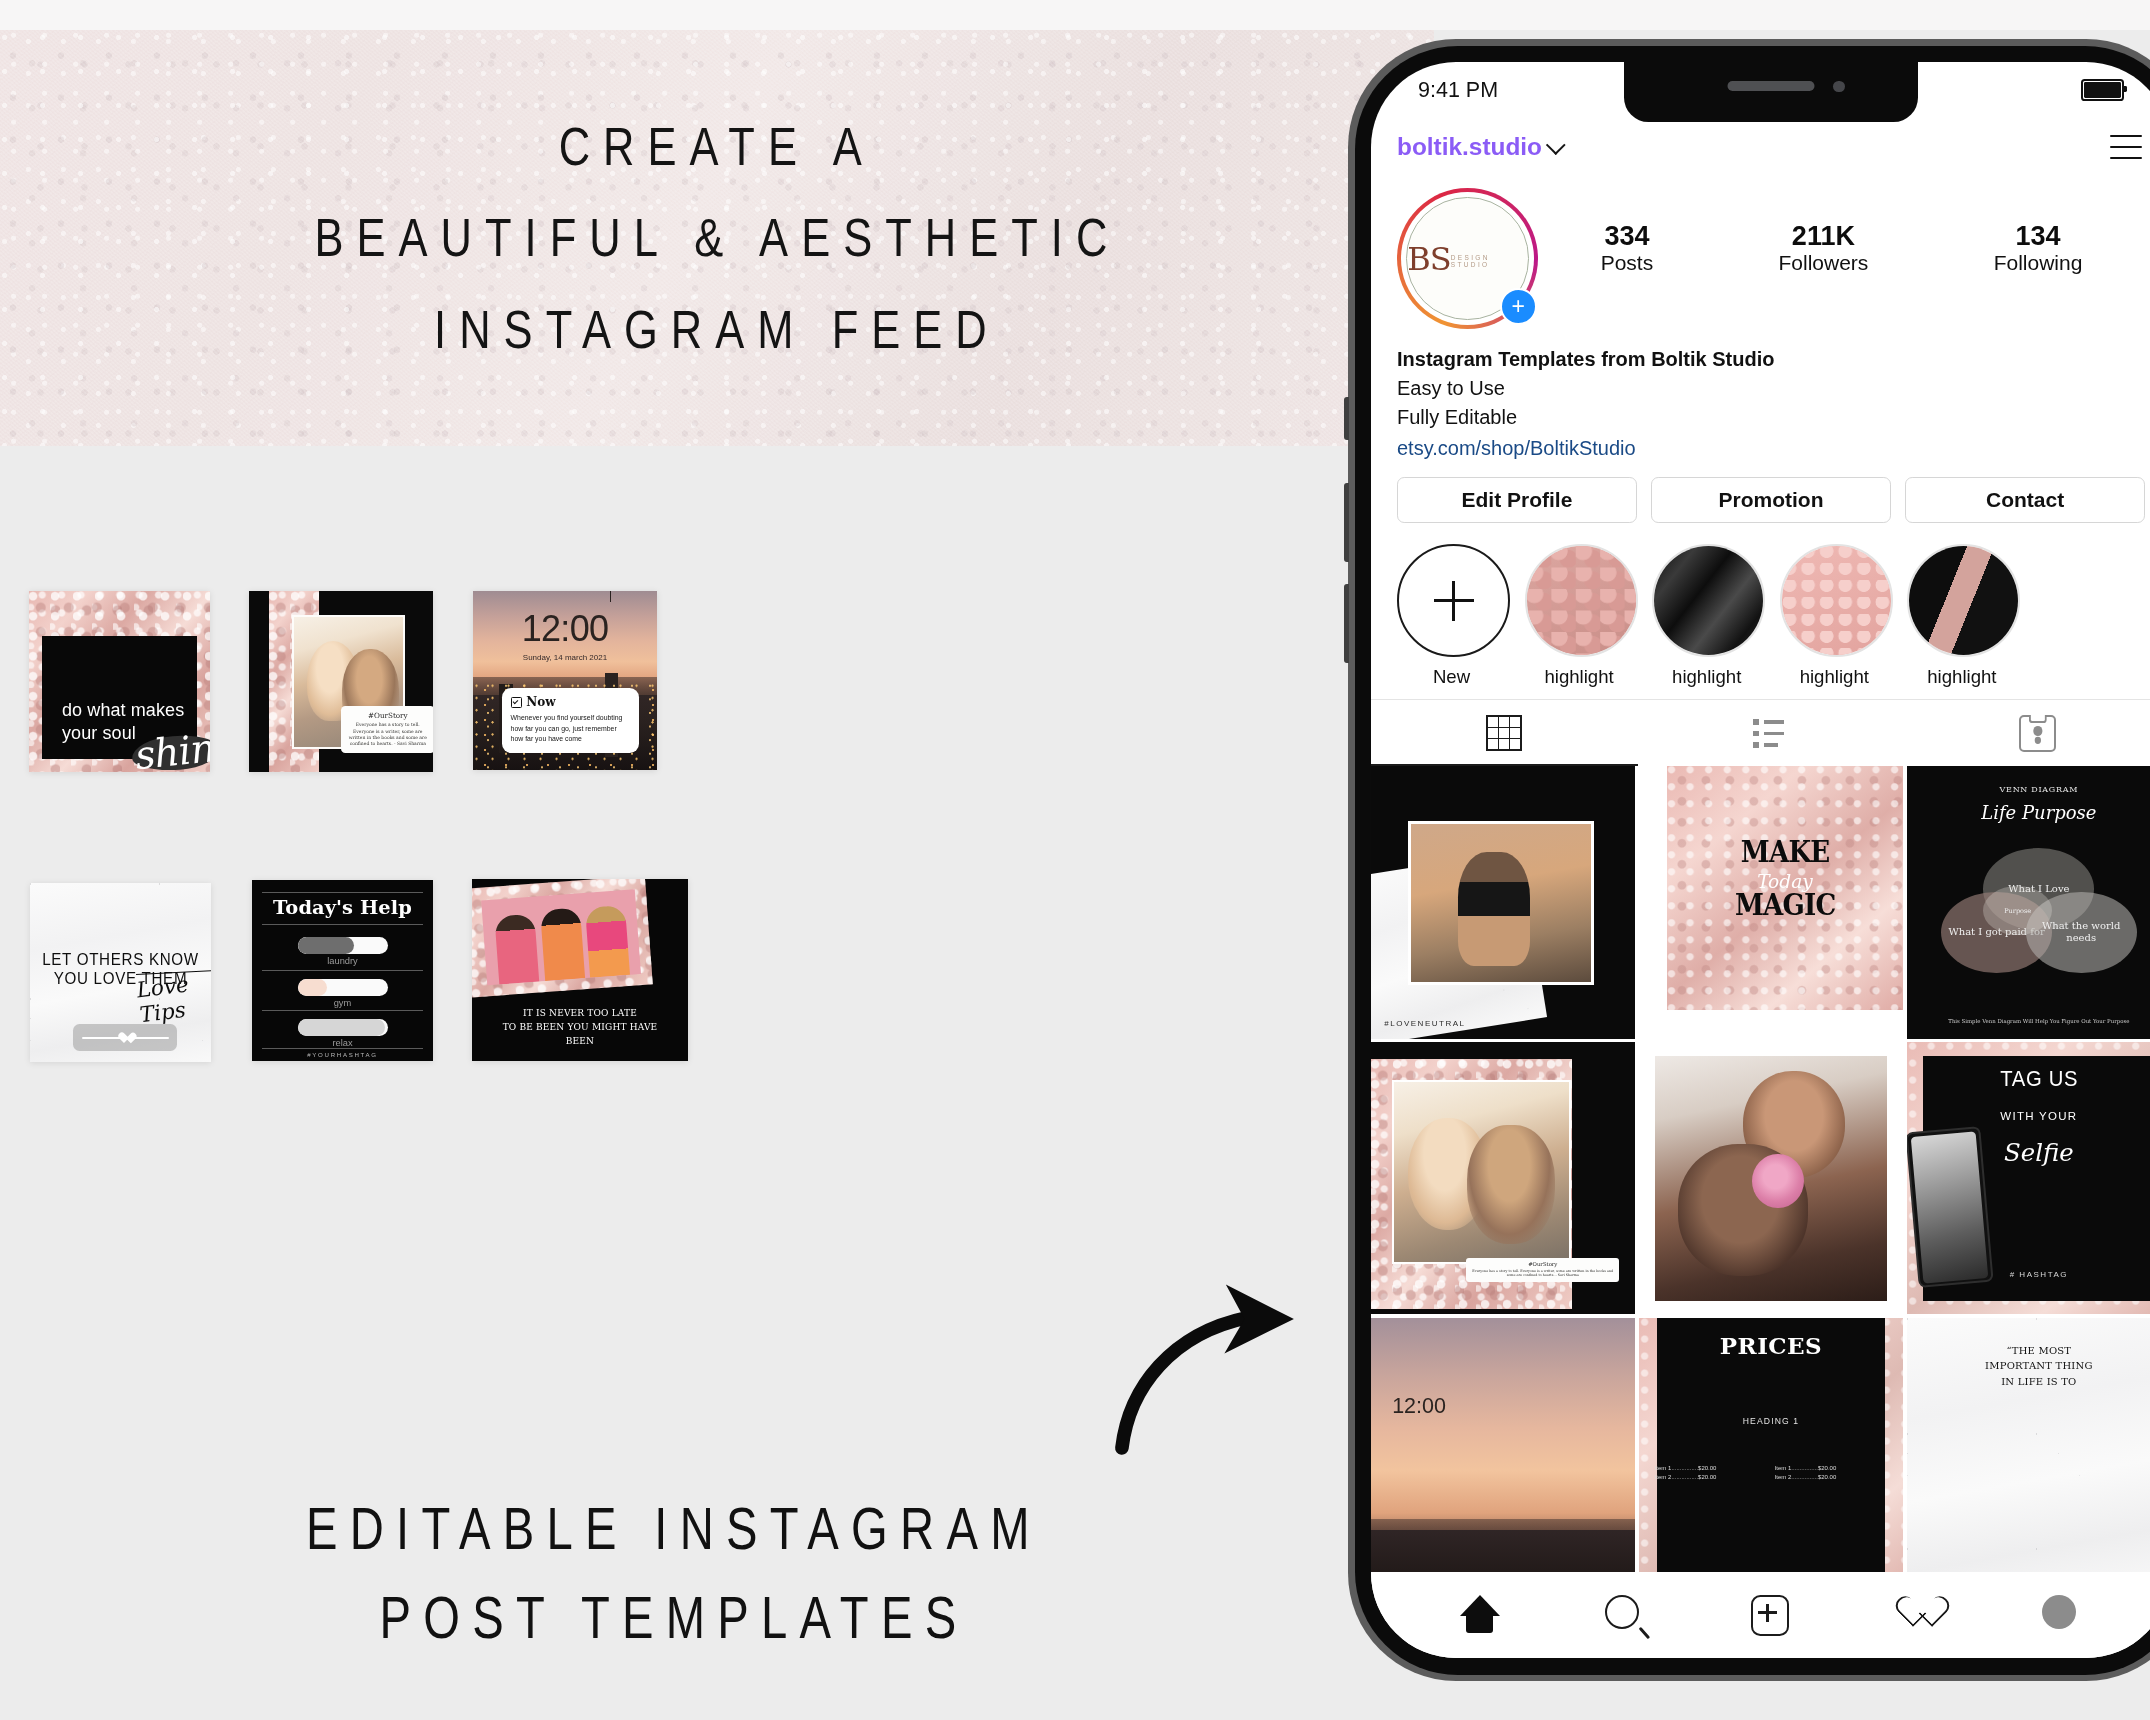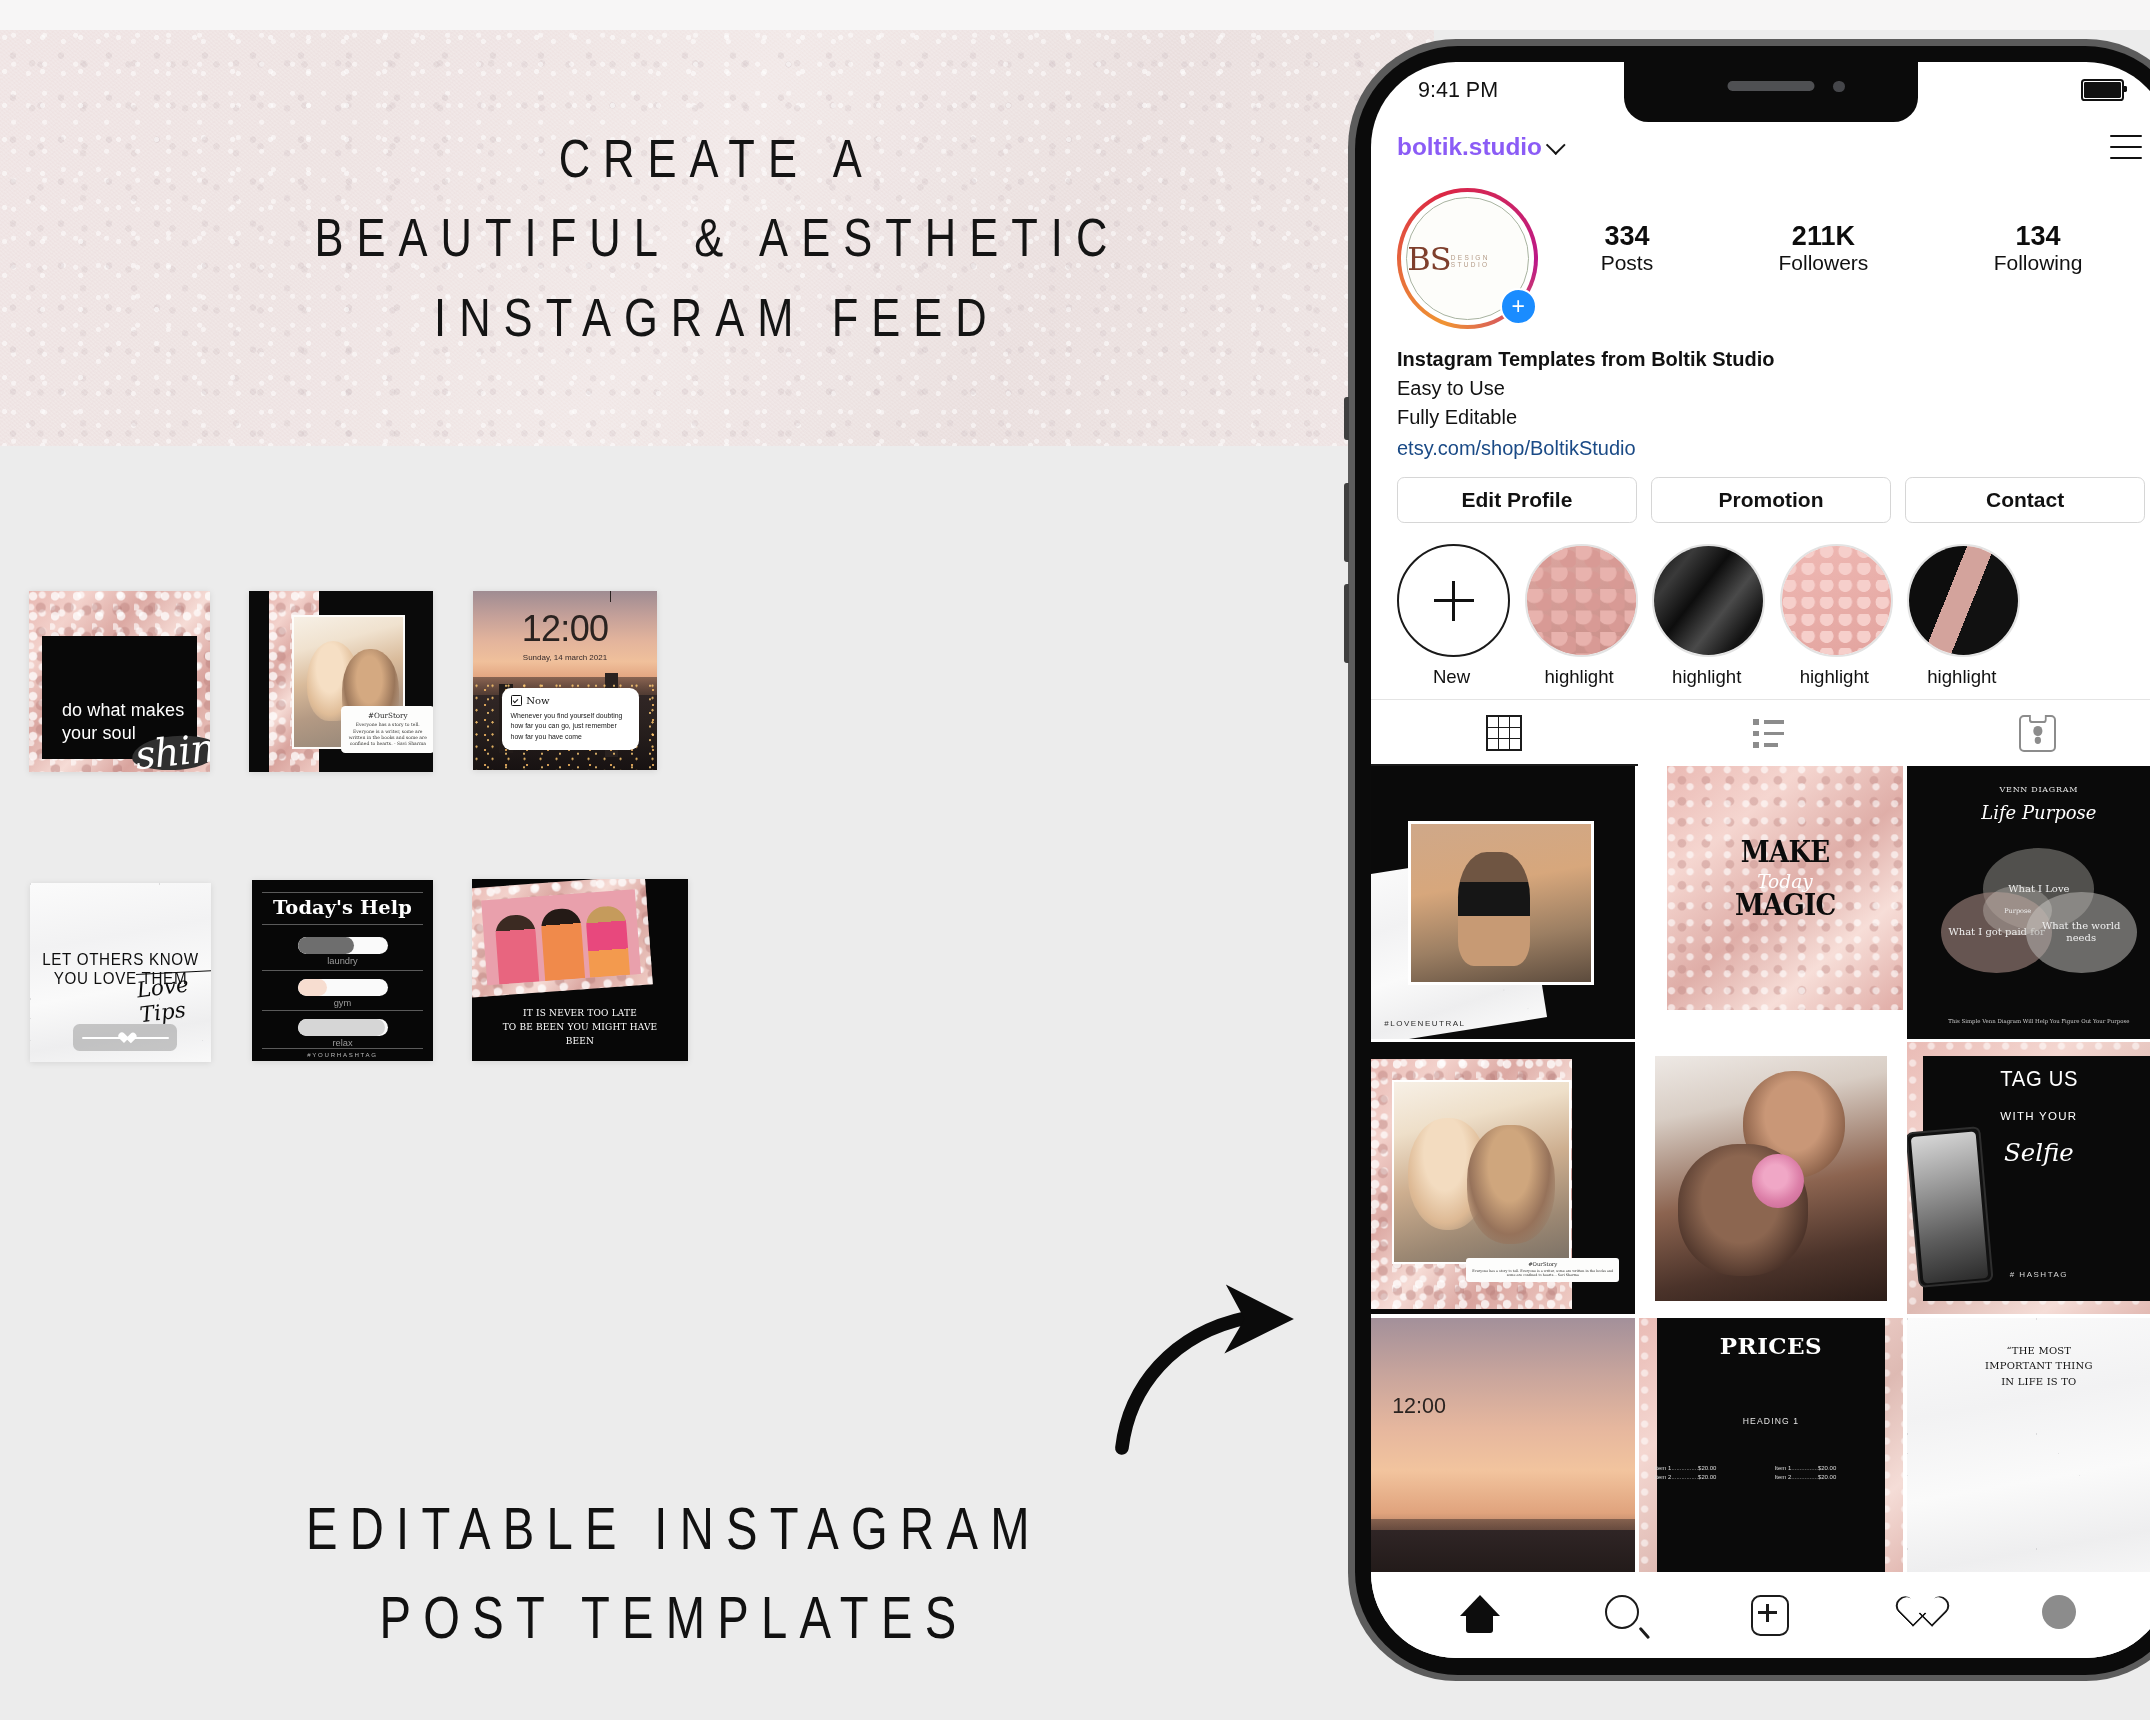"CREATE A" .banner-inner { gap: 4px -> 16px }
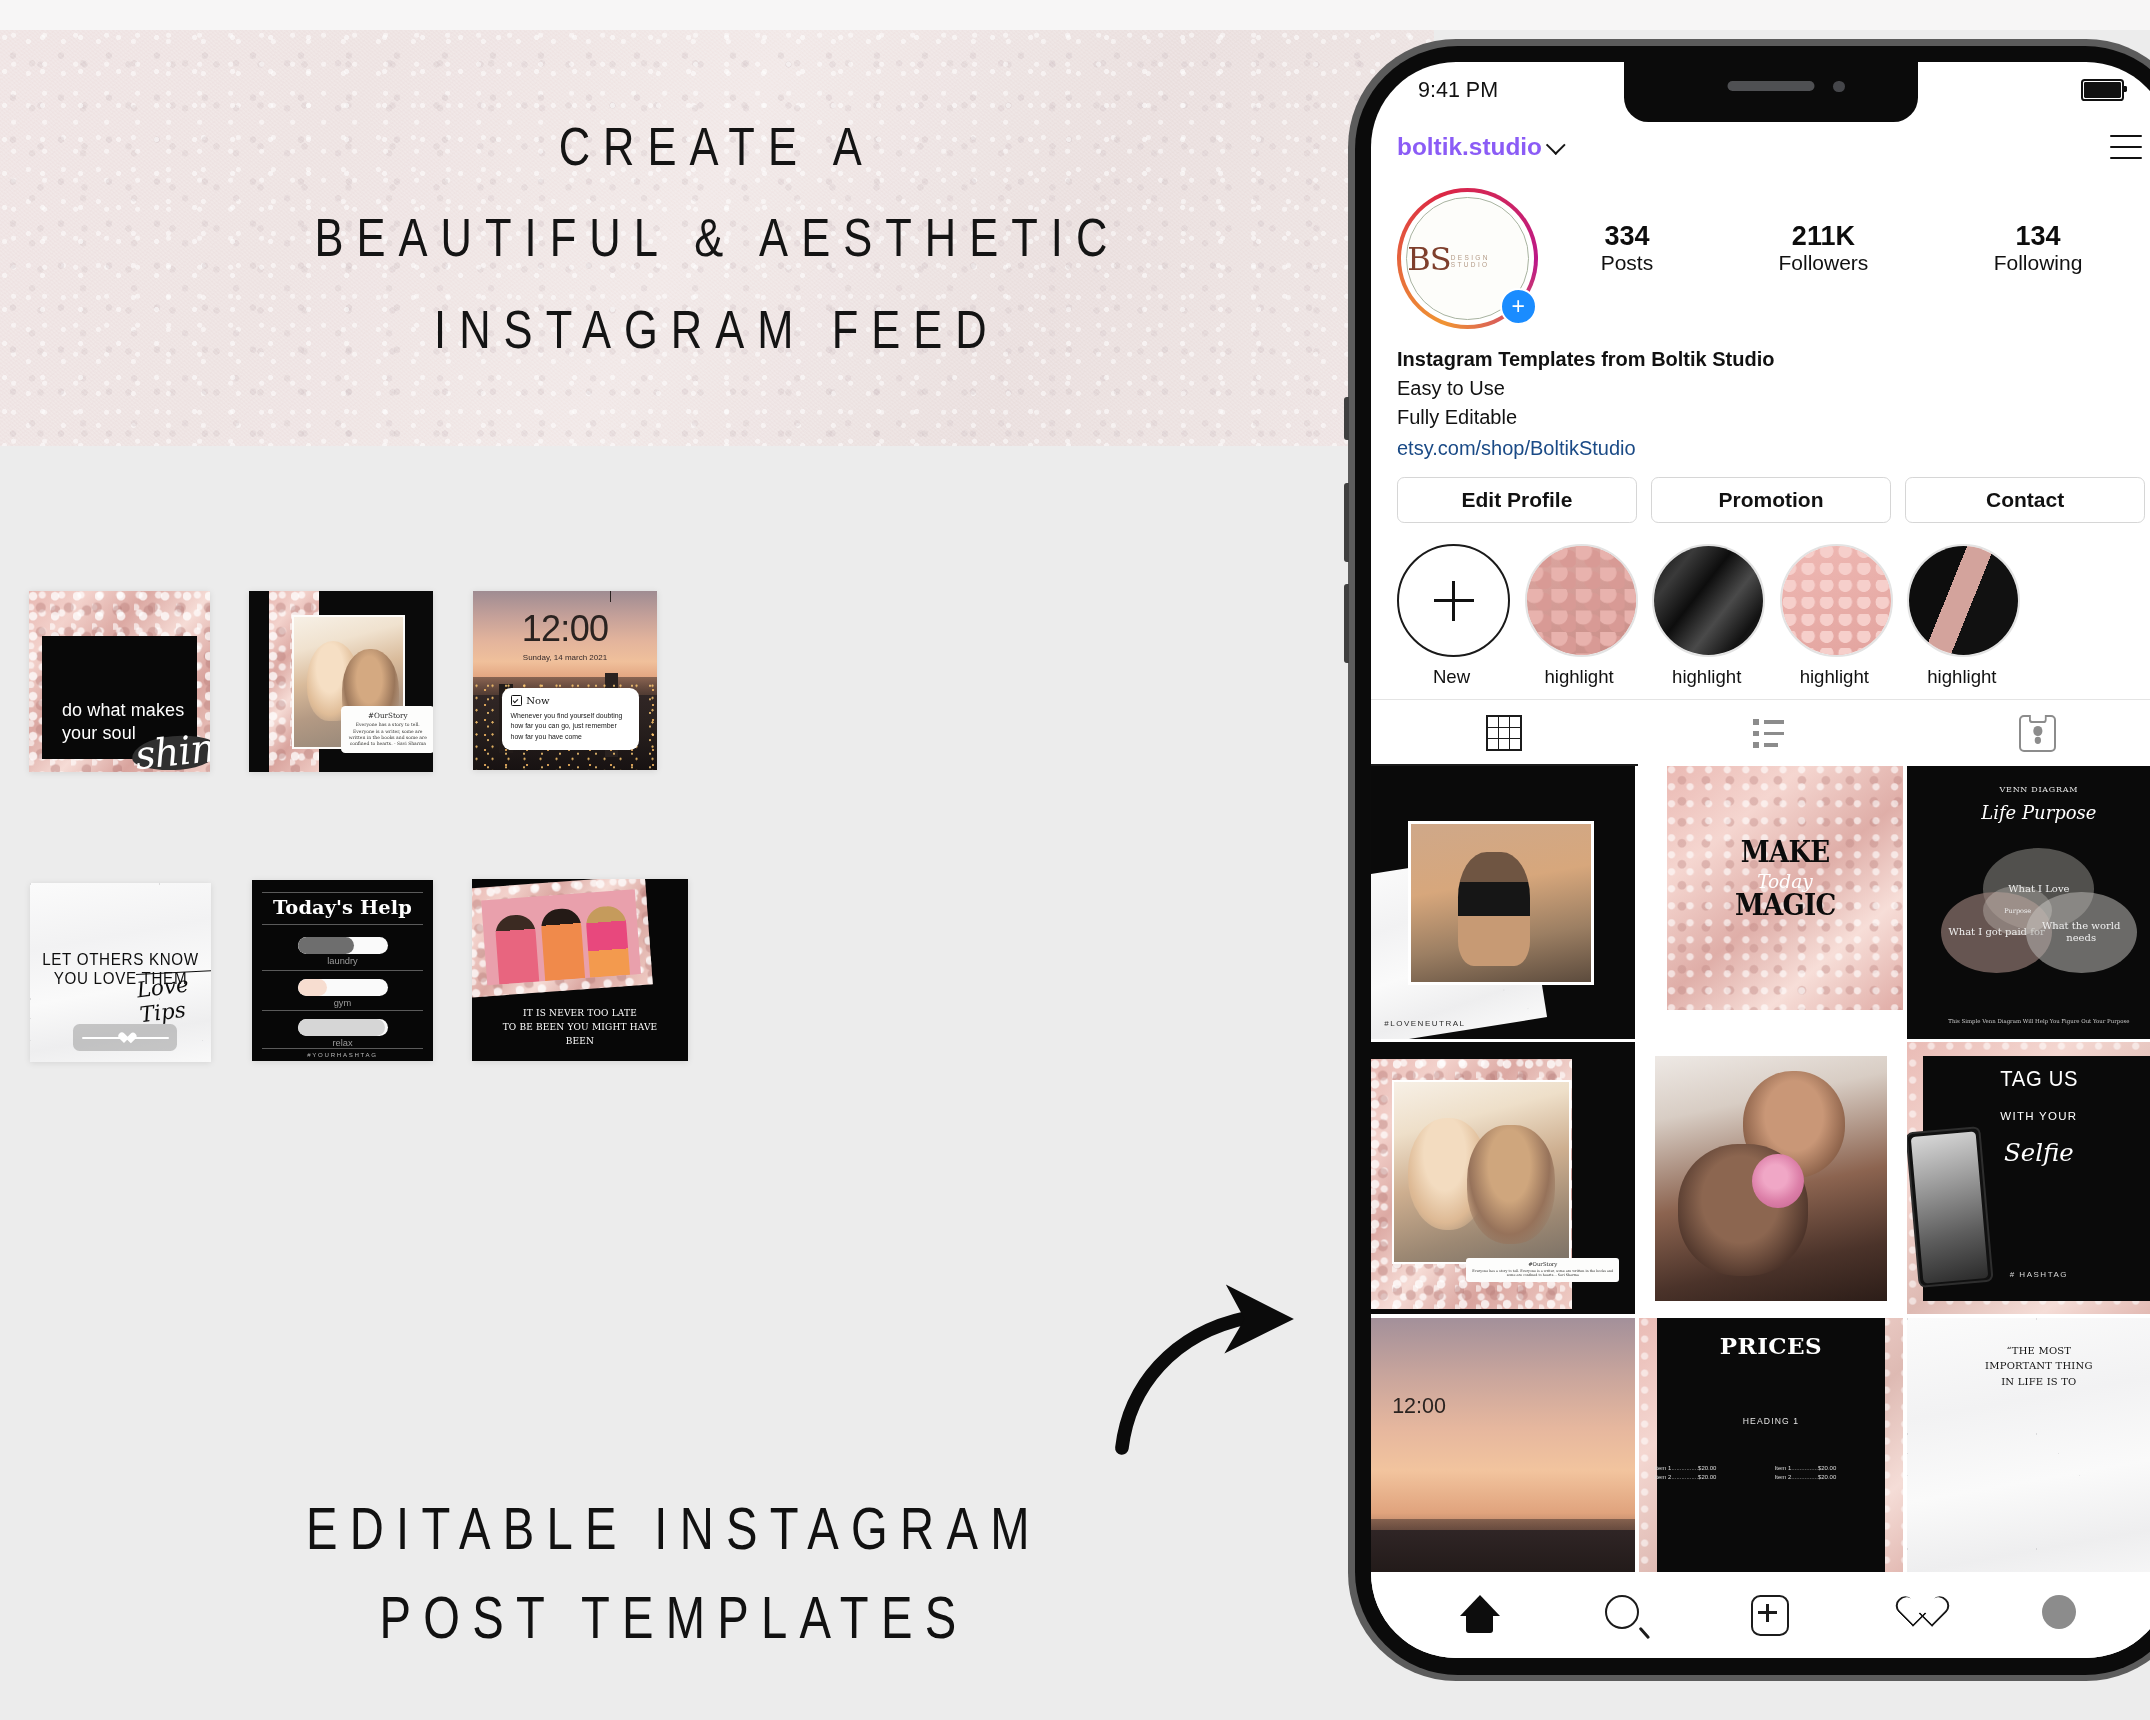"Now" .c3 .notif .nm { font-size: 10px -> 12px; font-weight: 400 -> 700 }
